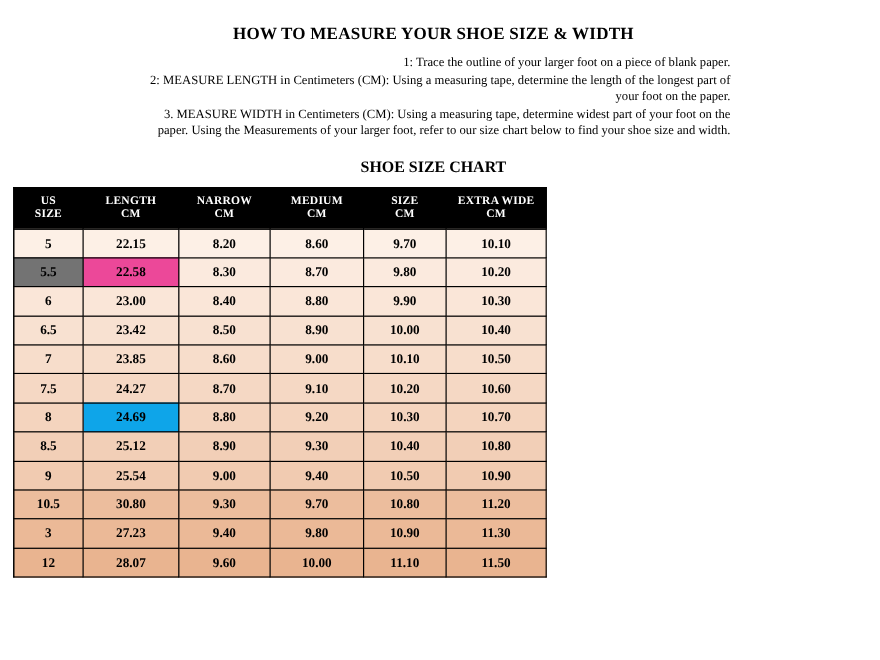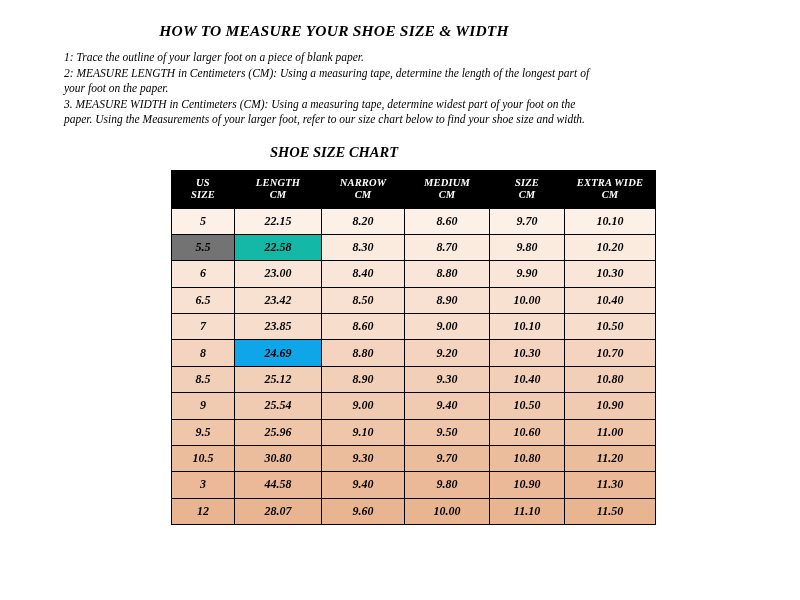"HOW TO MEASURE YOUR SHOE" .page { font-style: italic -> none; width: 656px -> 776px }
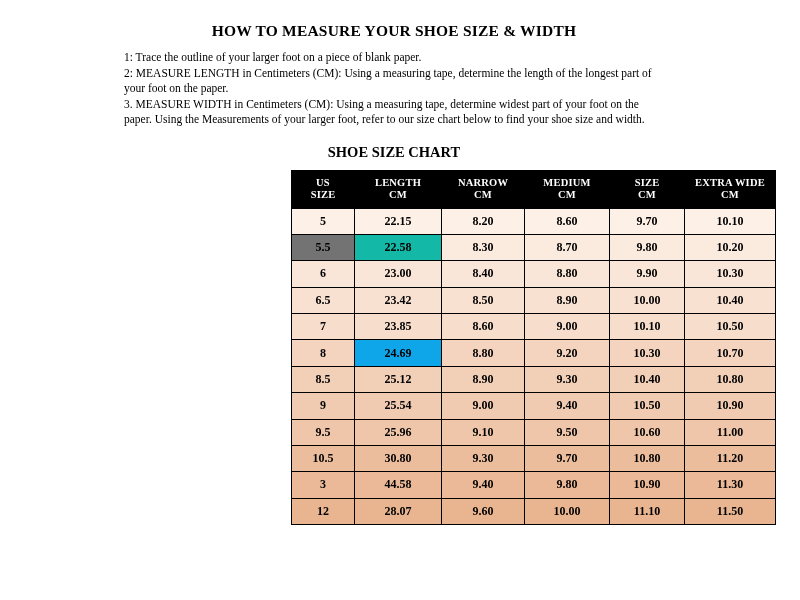"1: Trace the outline of" .instructions { text-align: left -> right }
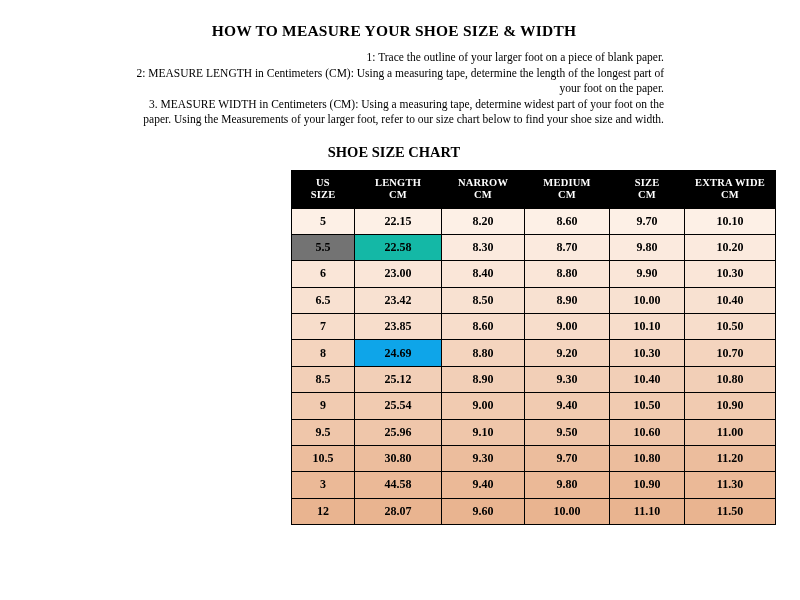"US" .table-wrap { justify-content: flex-end -> flex-start }
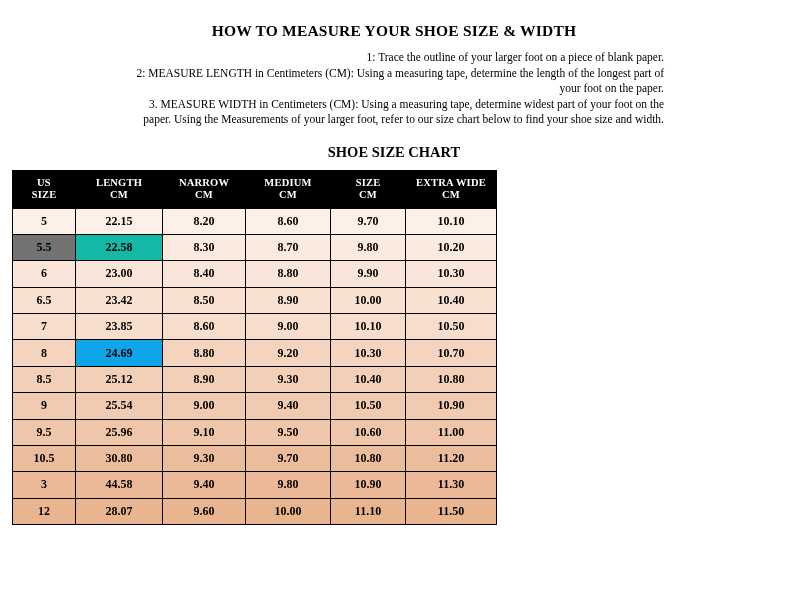"22.58" td.col-len { background: #14b8a6 -> #ec4899 }
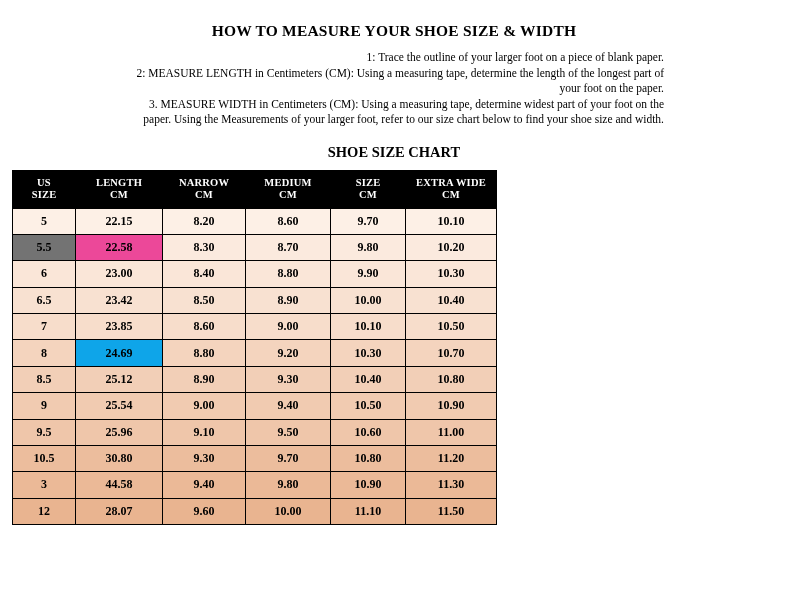"7.5" tr { html: none -> <tr> <td>7.5</td> <td>24.27</td> <td>8.70</td> <td>9.10</td> <td>10.20</td> <td>10.60</td> </tr> }
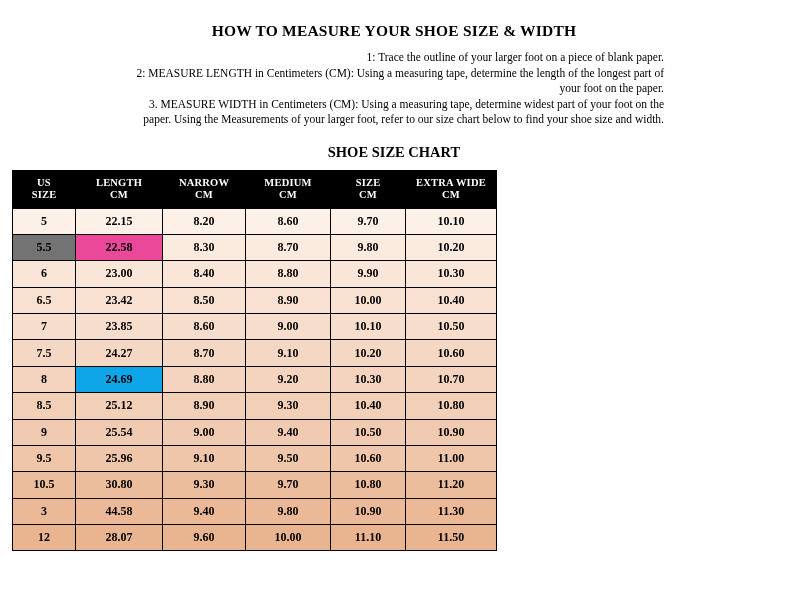"9.5" tr { html: <tr> <td>9.5</td> <td>25.96</td> <td>9.10</td> <td>9.50</td> <td>10.60</td> <td>11.00</td> </tr> -> none }
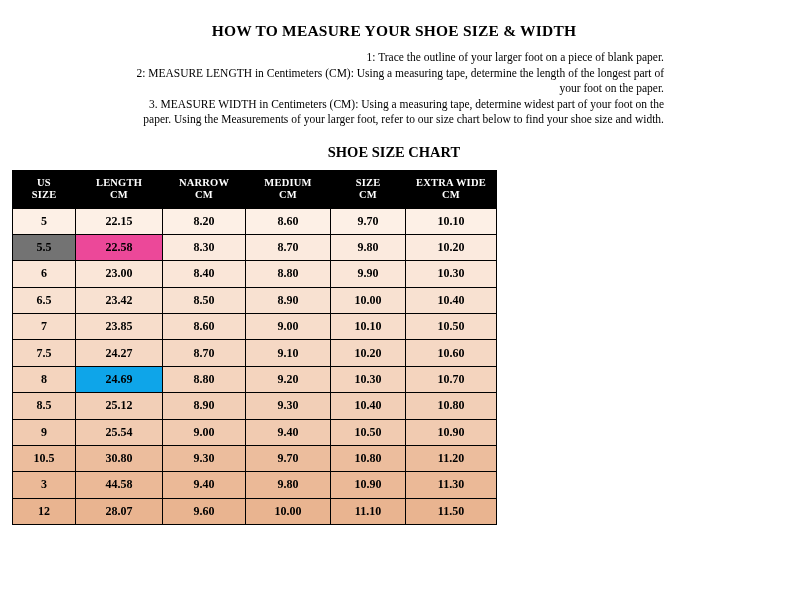"44.58" td.col-len { text: 44.58 -> 27.23 }
